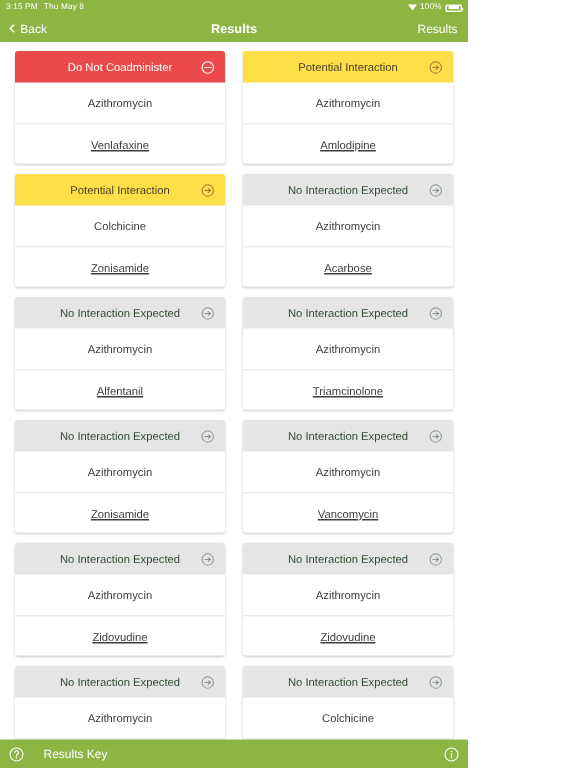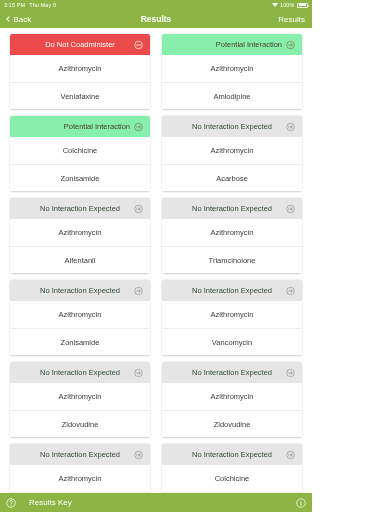"Potential Interaction" .card-head.sev-amber { background: #86efac -> #fde047; justify-content: flex-end -> none }
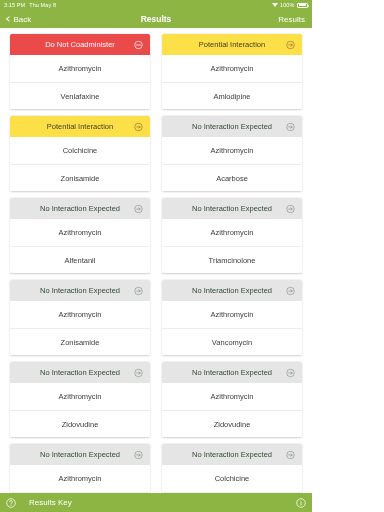"Venlafaxine" .card-row + .card-row { text-decoration: none -> underline }
